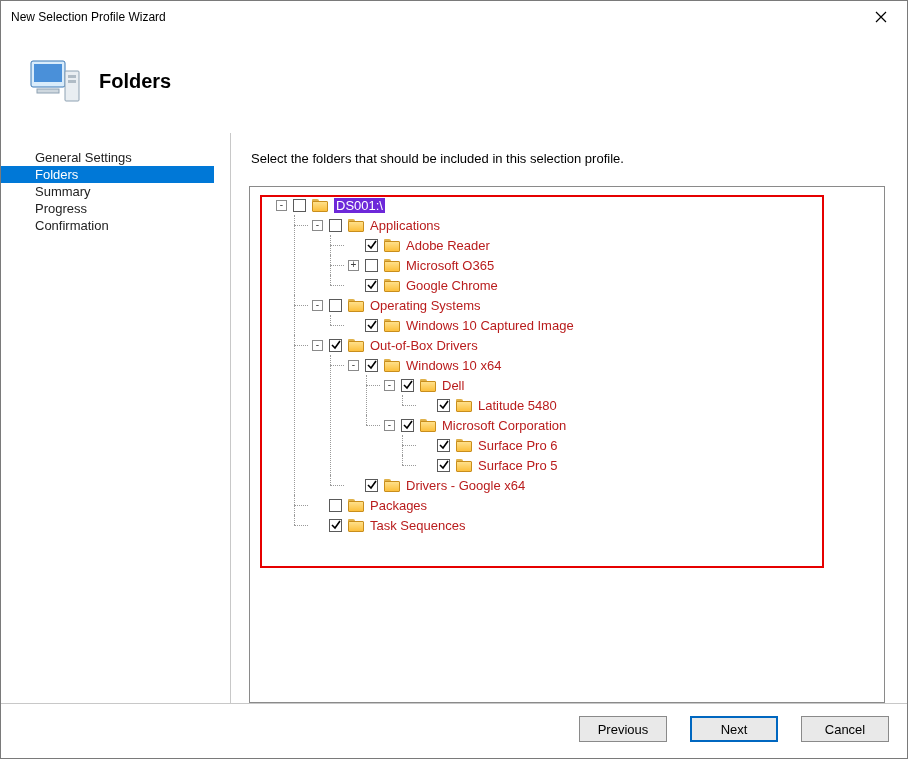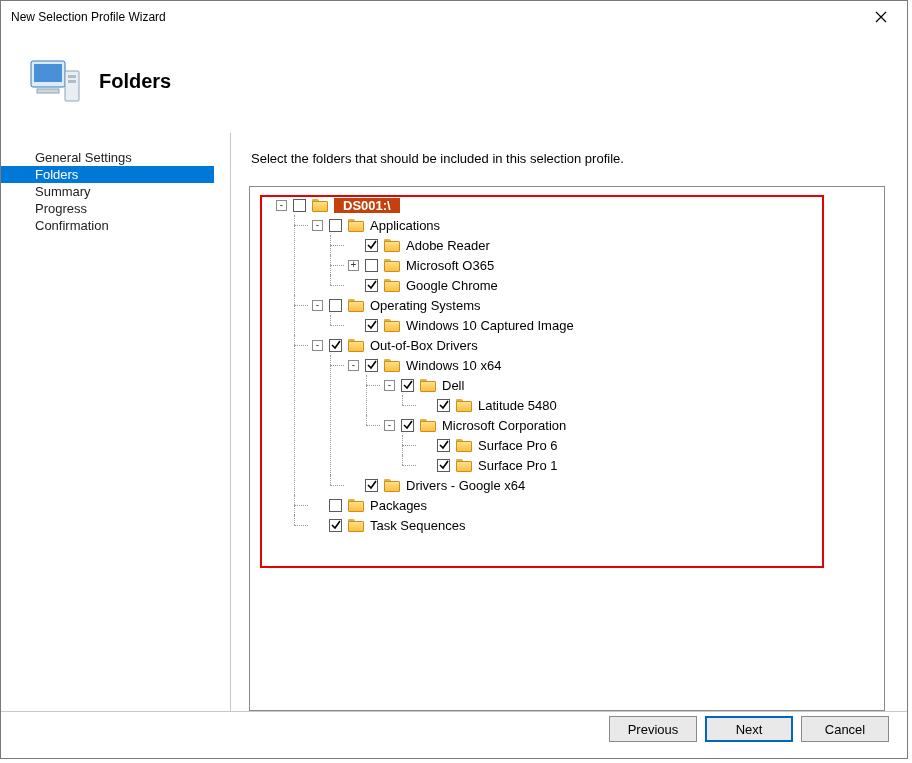"DS001:\" .node-label.selected { background: #c2410c -> #6d28d9; font-weight: bold -> none; padding: 0 9px -> 0 2px }
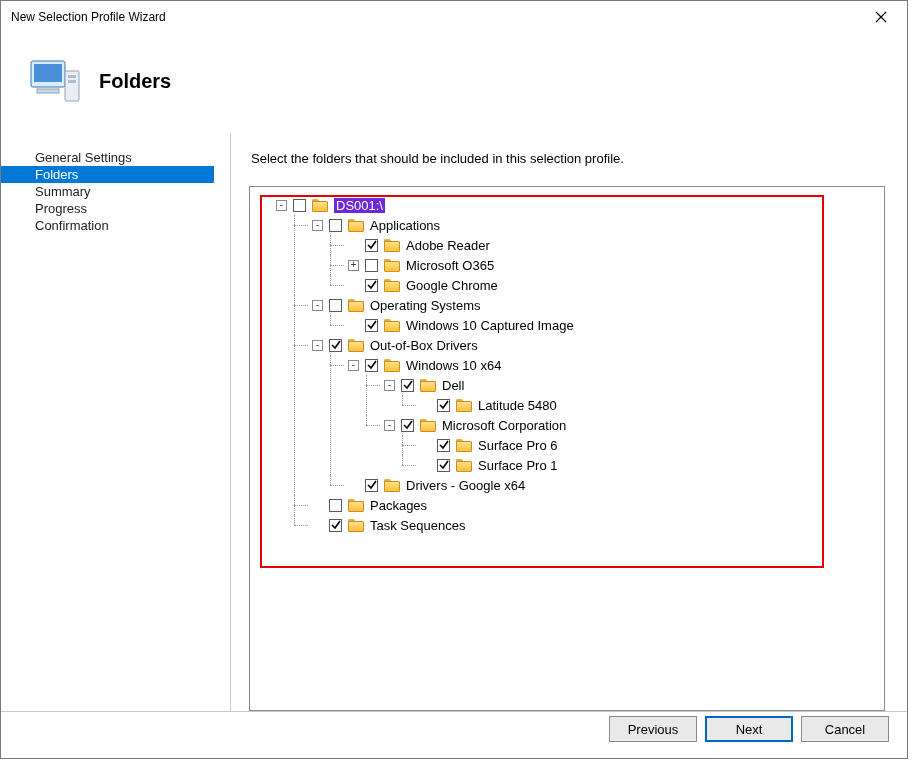"Applications" .node-label { color: #000000 -> #b91c1c }
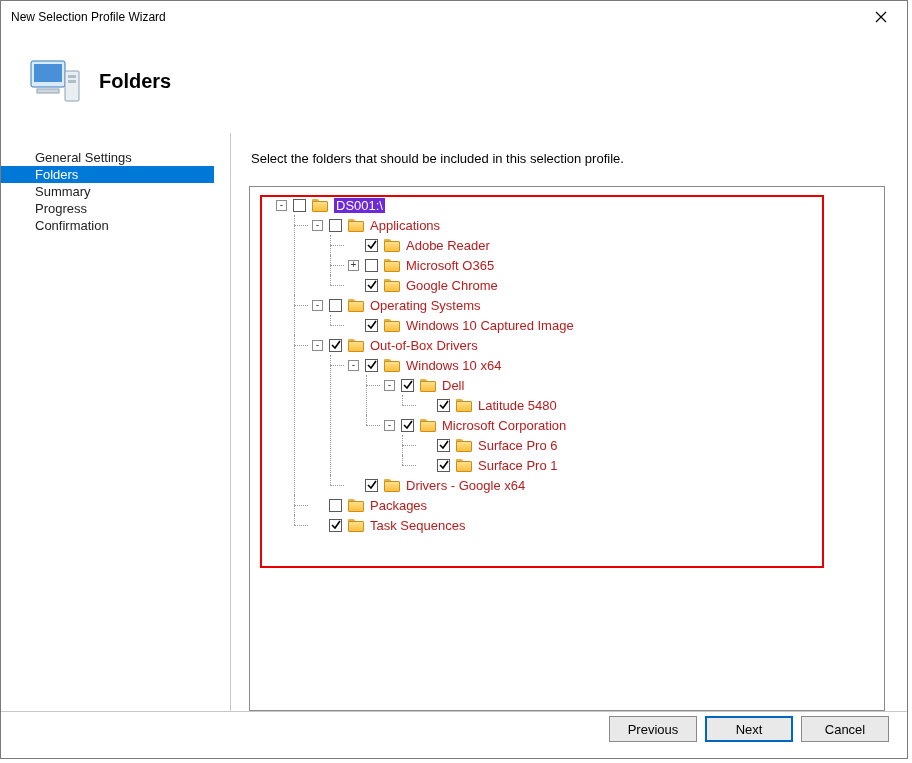"Surface Pro 1" span.node-label { text: 1 -> 5 }
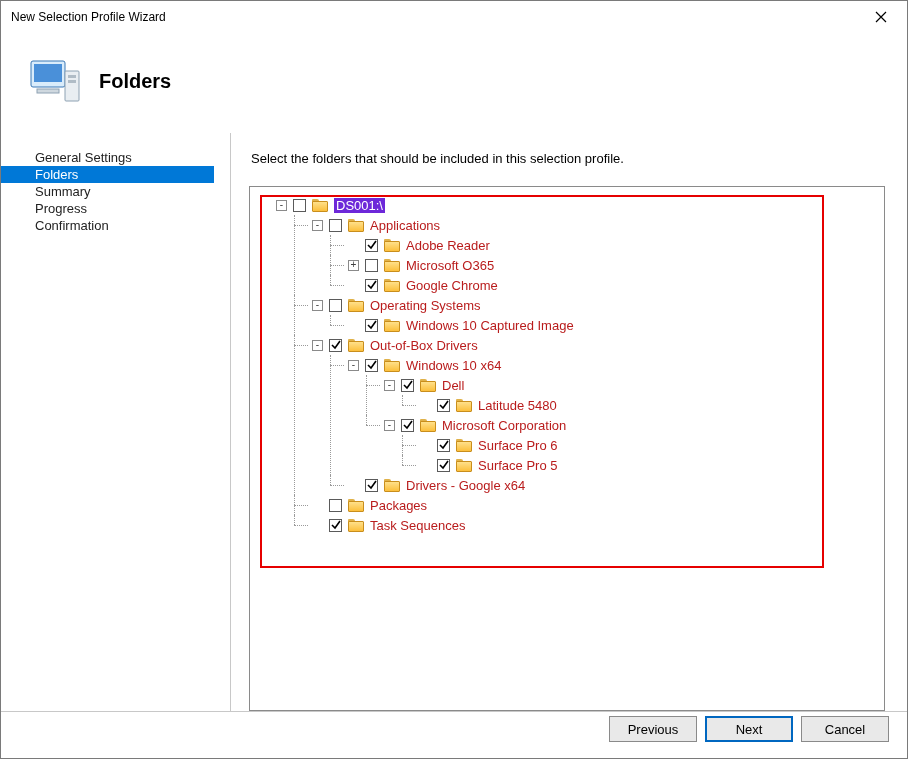"Previous" .footer { gap: 8px -> 23px; padding: 4px 18px 16px 0 -> 12px 18px 16px 0 }
